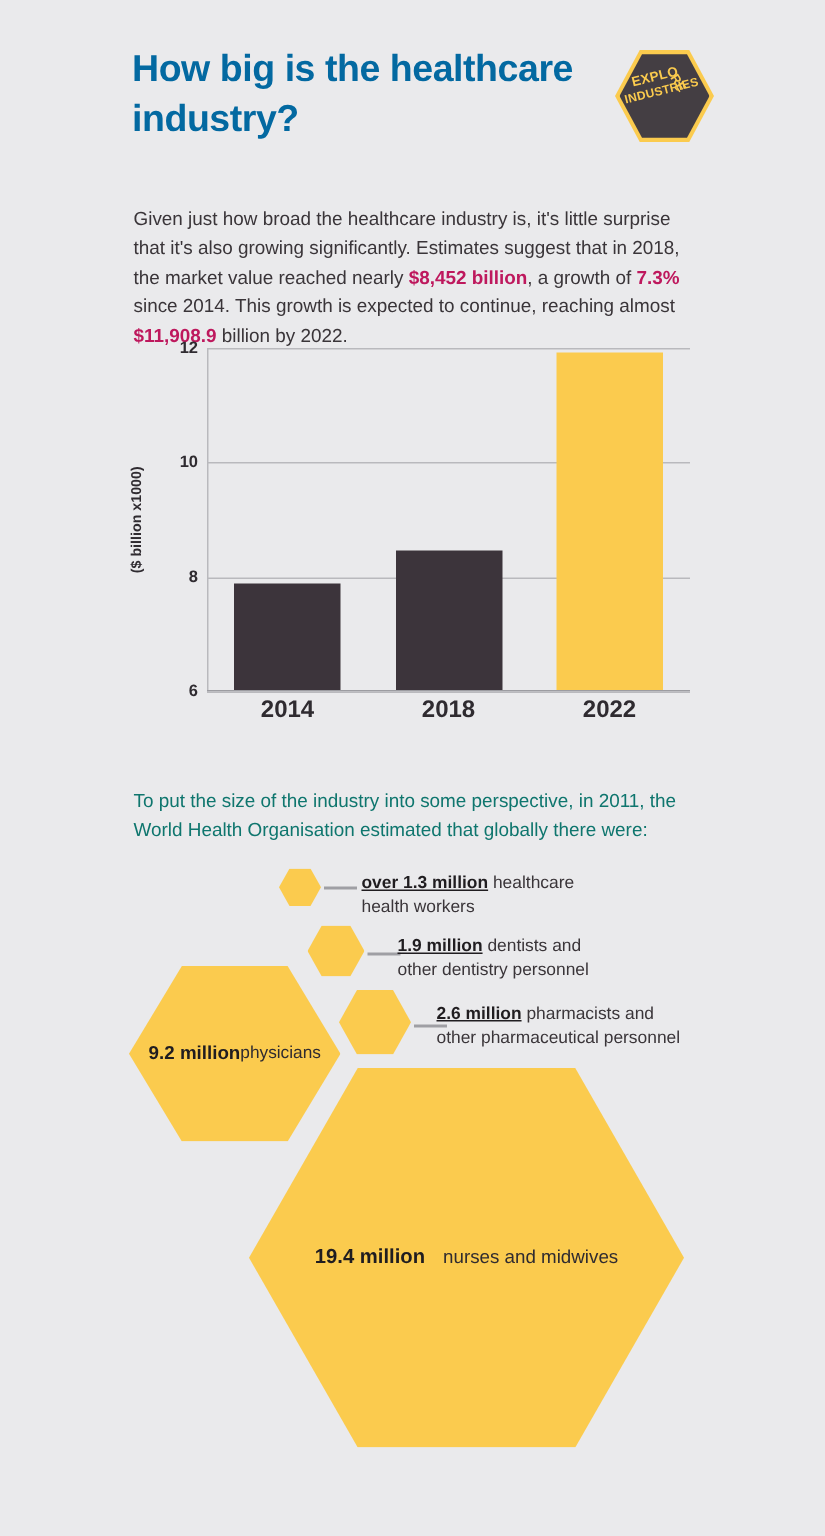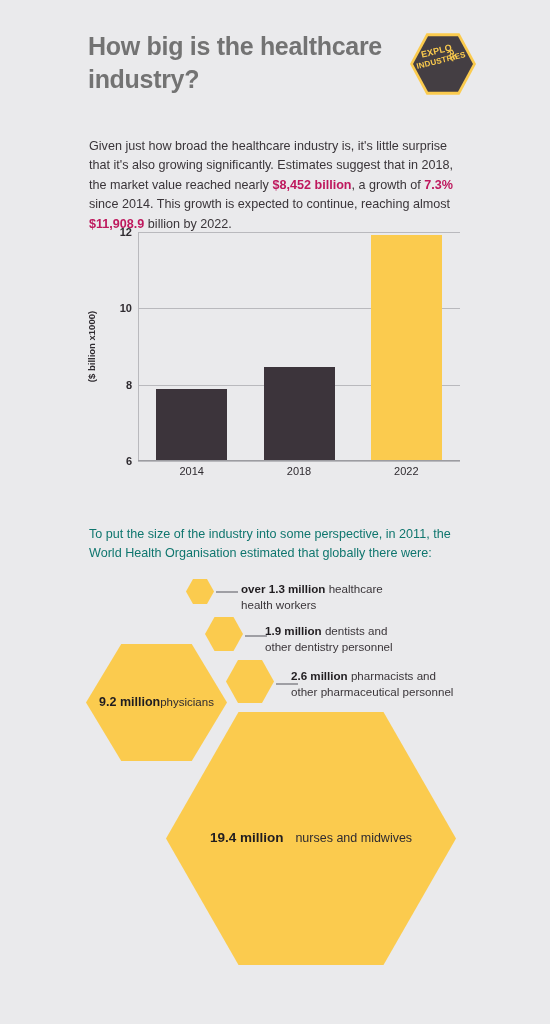"How big is the healthcare" .title { color: #737373 -> #0369a1 }
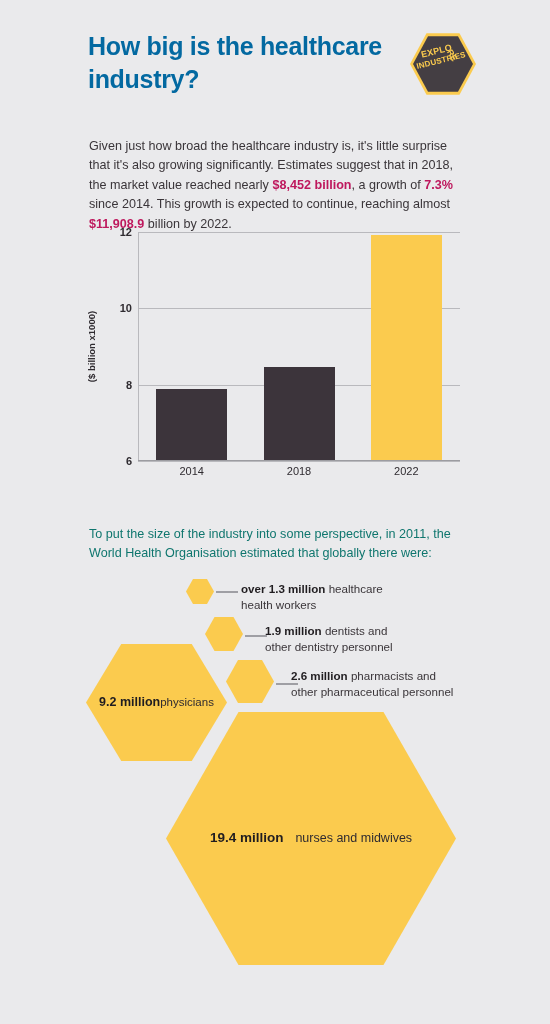"2014" .x-label { font-size: 11px -> 16px; font-weight: normal -> bold }
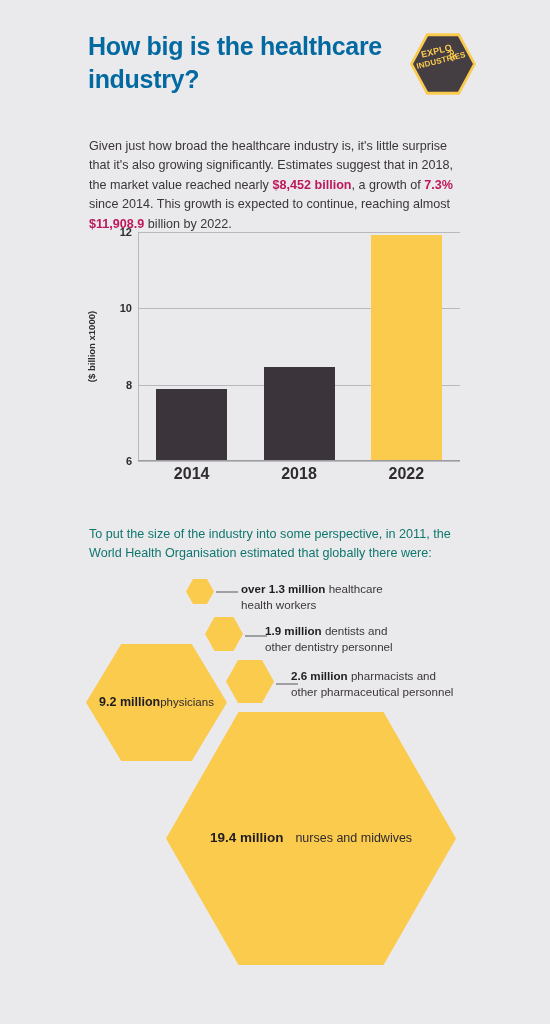"over 1.3 million" .callout b { text-decoration: none -> underline }
